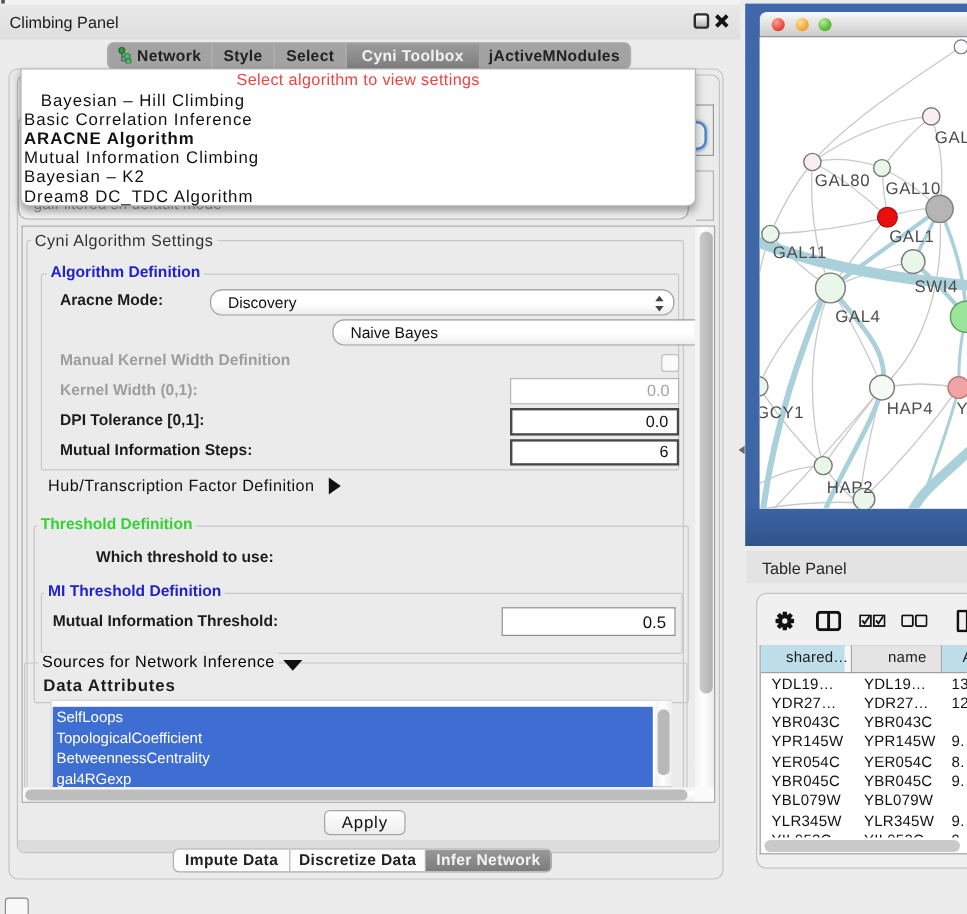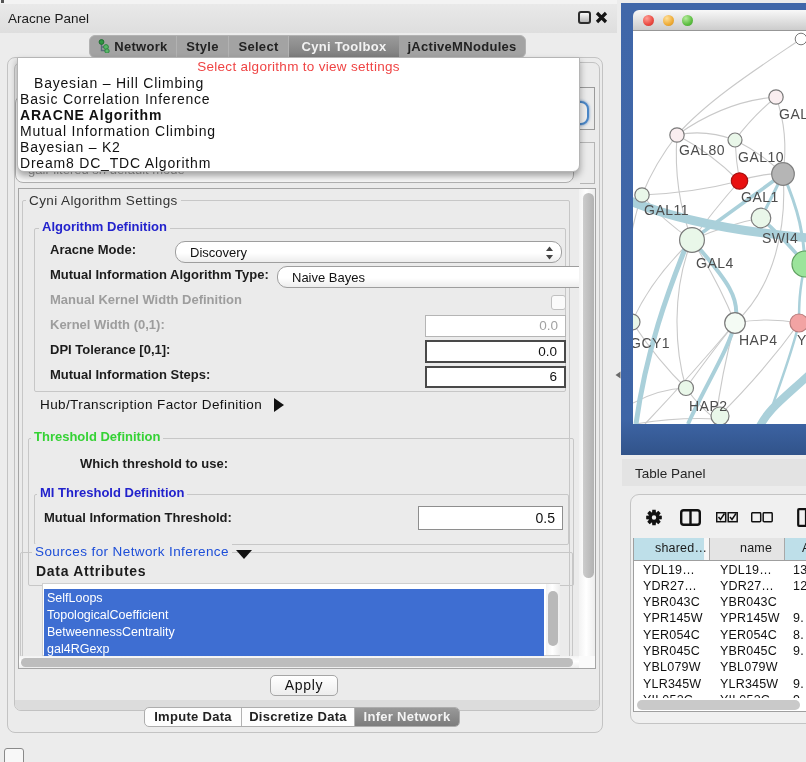"Aracne Panel" div.abs { text: Aracne -> Climbing }
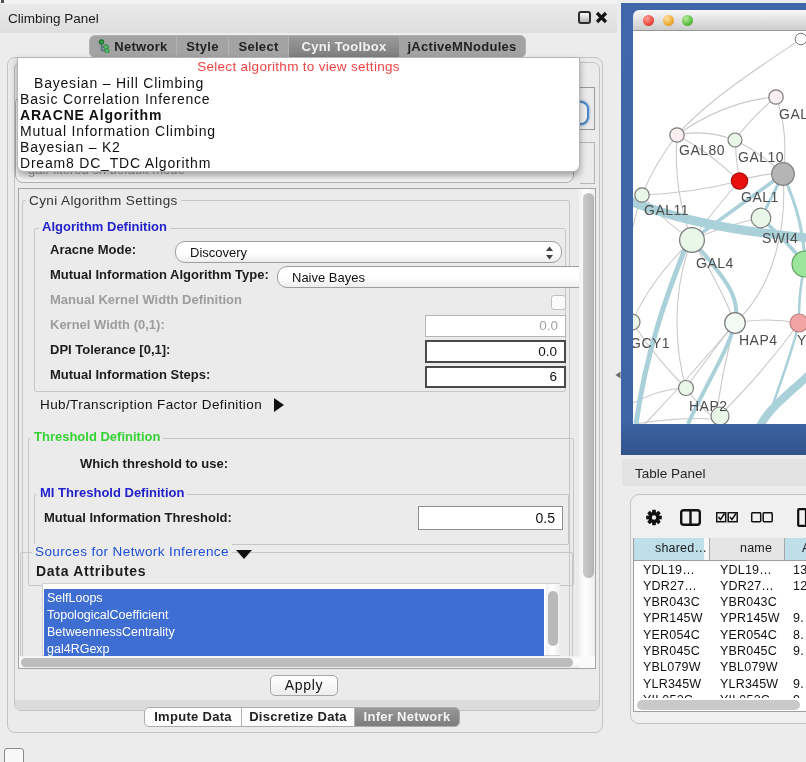"Mutual Information Algorithm Type:" div.lbl { html: <div>Mutual Information Algorithm Type:</div> -> none }
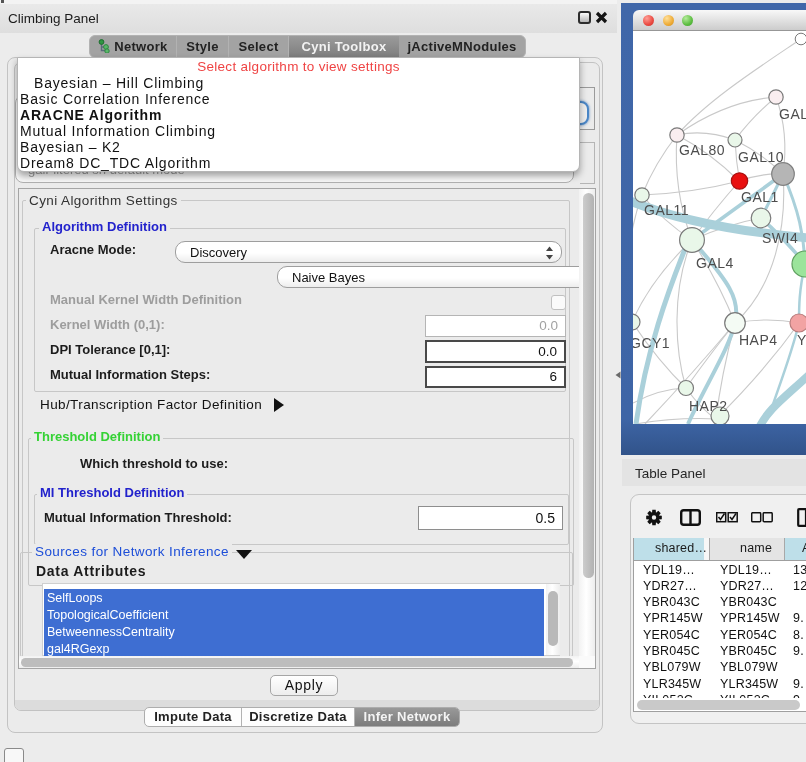"Sources for Network Inference" div.gtitle { color: #1d4ed8 -> #000000 }
